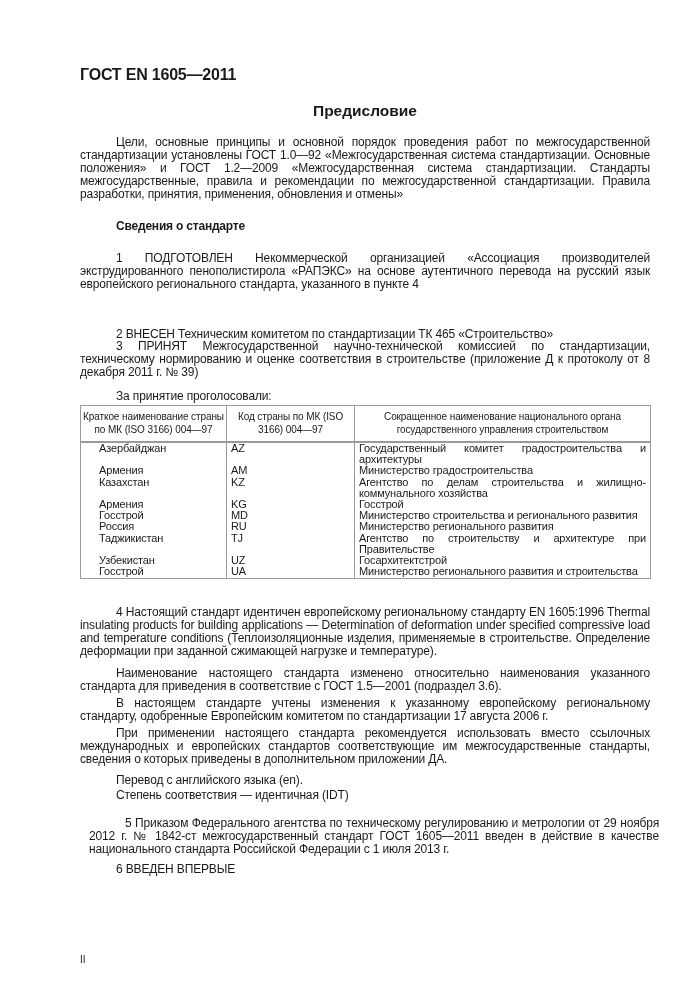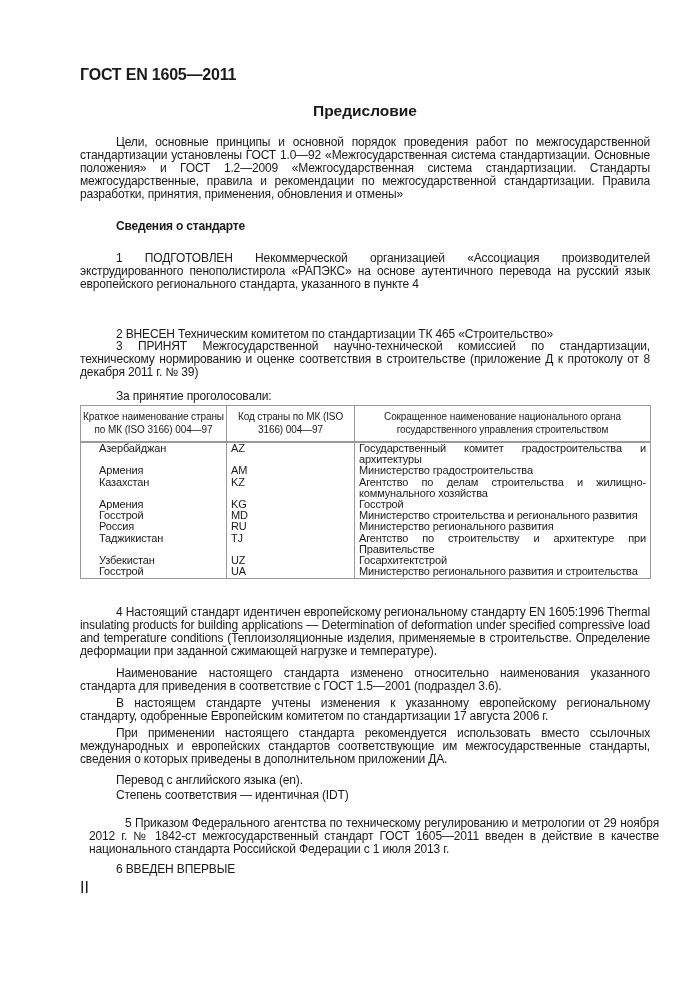"II" .page-num { font-size: 16px -> 10px; top: 879px -> 954px }
